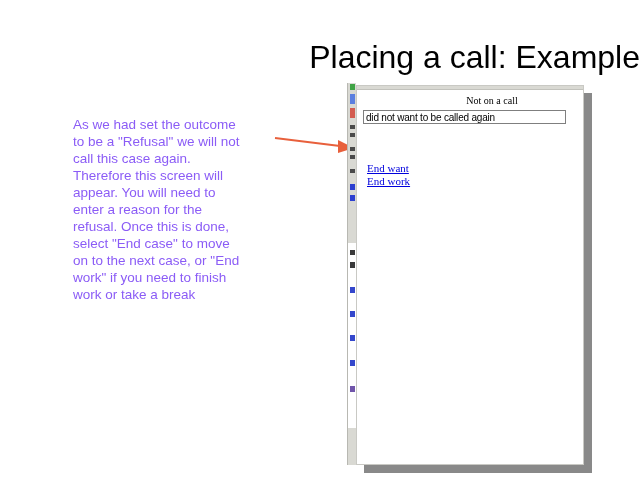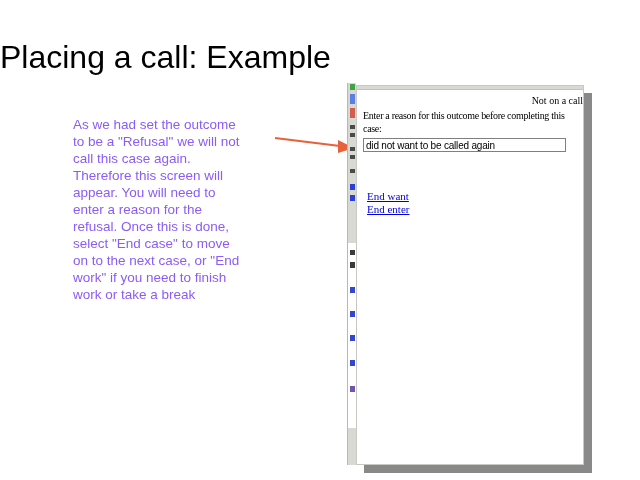"Placing a call: Example" .slide-title { text-align: left -> right }
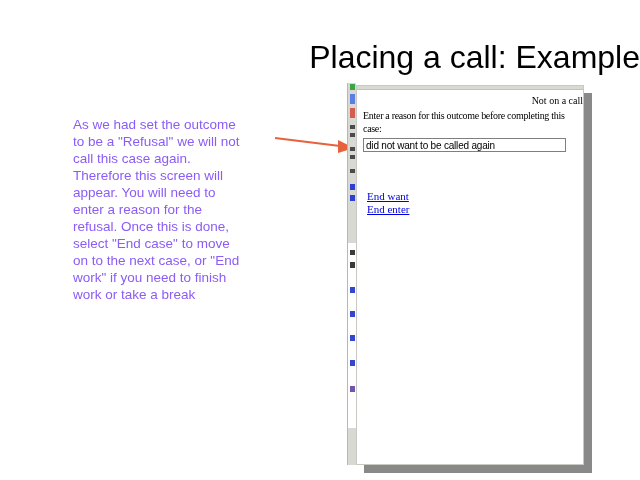"Not on a call" .panel-heading { text-align: right -> center }
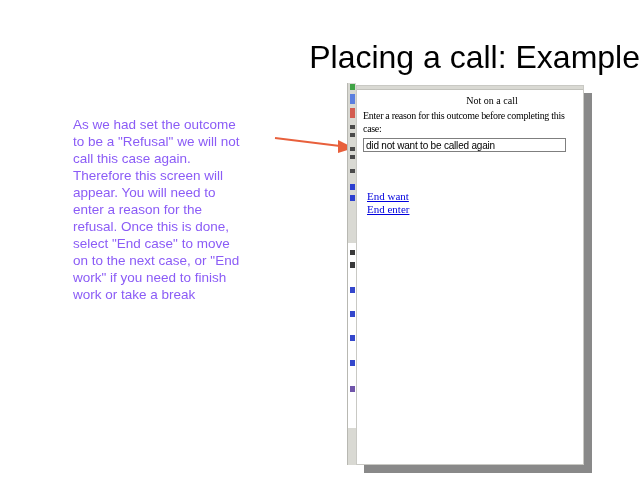"Enter a reason for this" div.panel-prompt { html: <div>Enter a reason for this outcome before completing this case:</div> -> none }
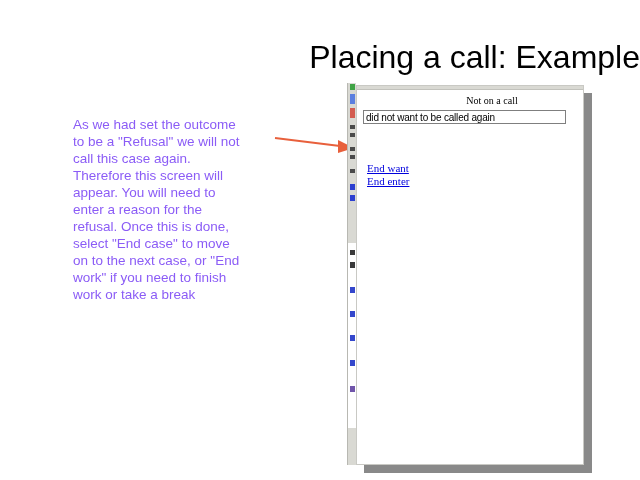"End enter" a { text: enter -> work }
